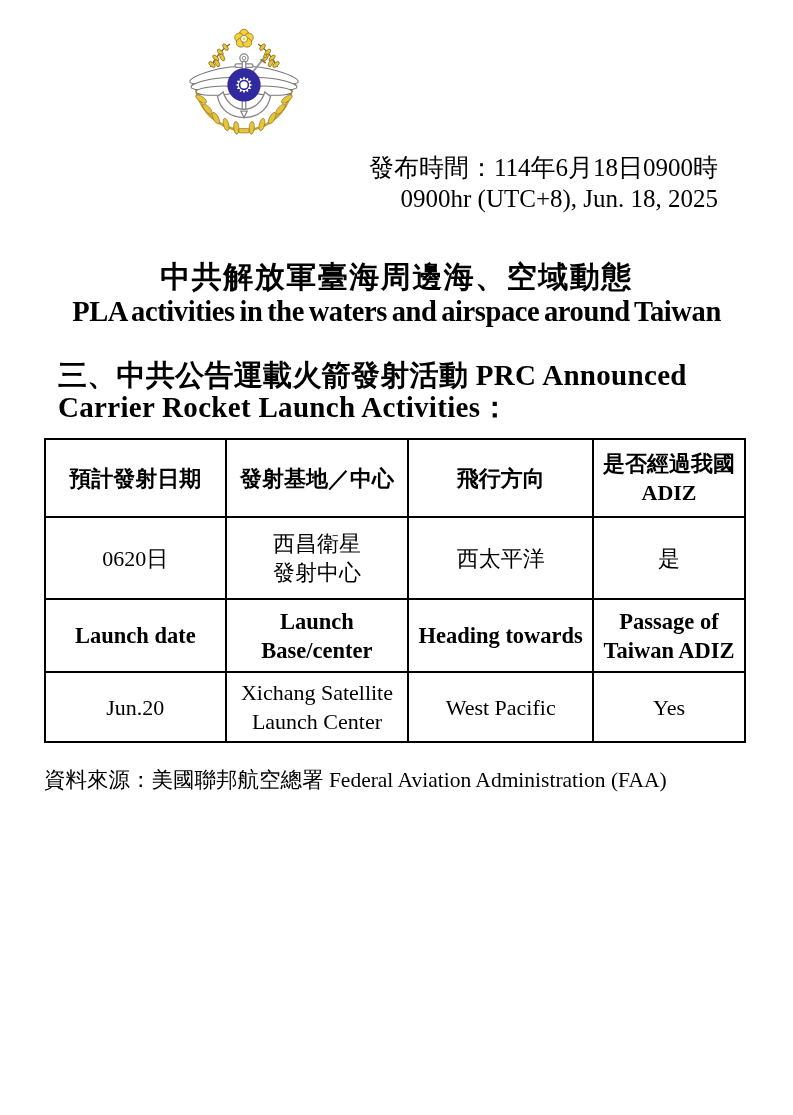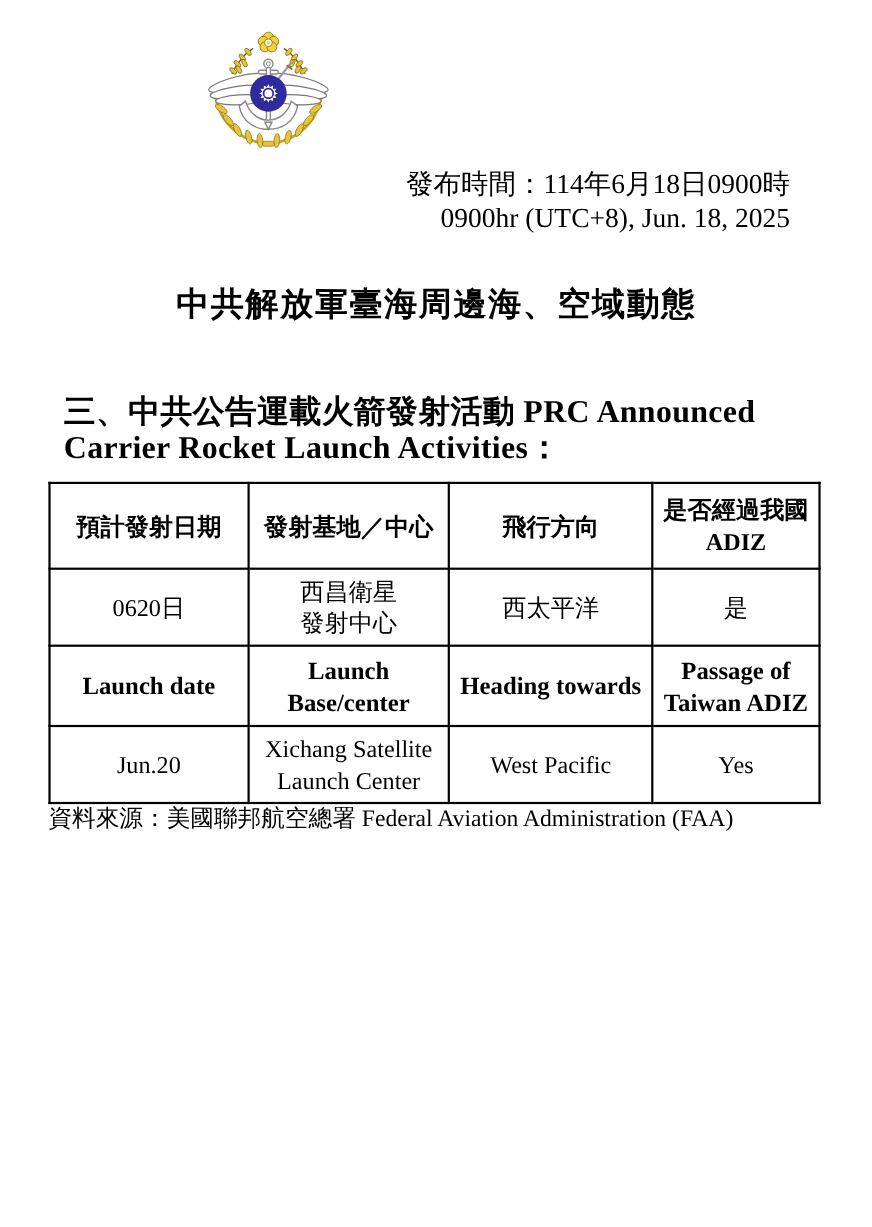"PLA activities in the waters" div.main-title-en { html: none -> <div>PLA activities in the waters and airspace around Taiwan</div> }
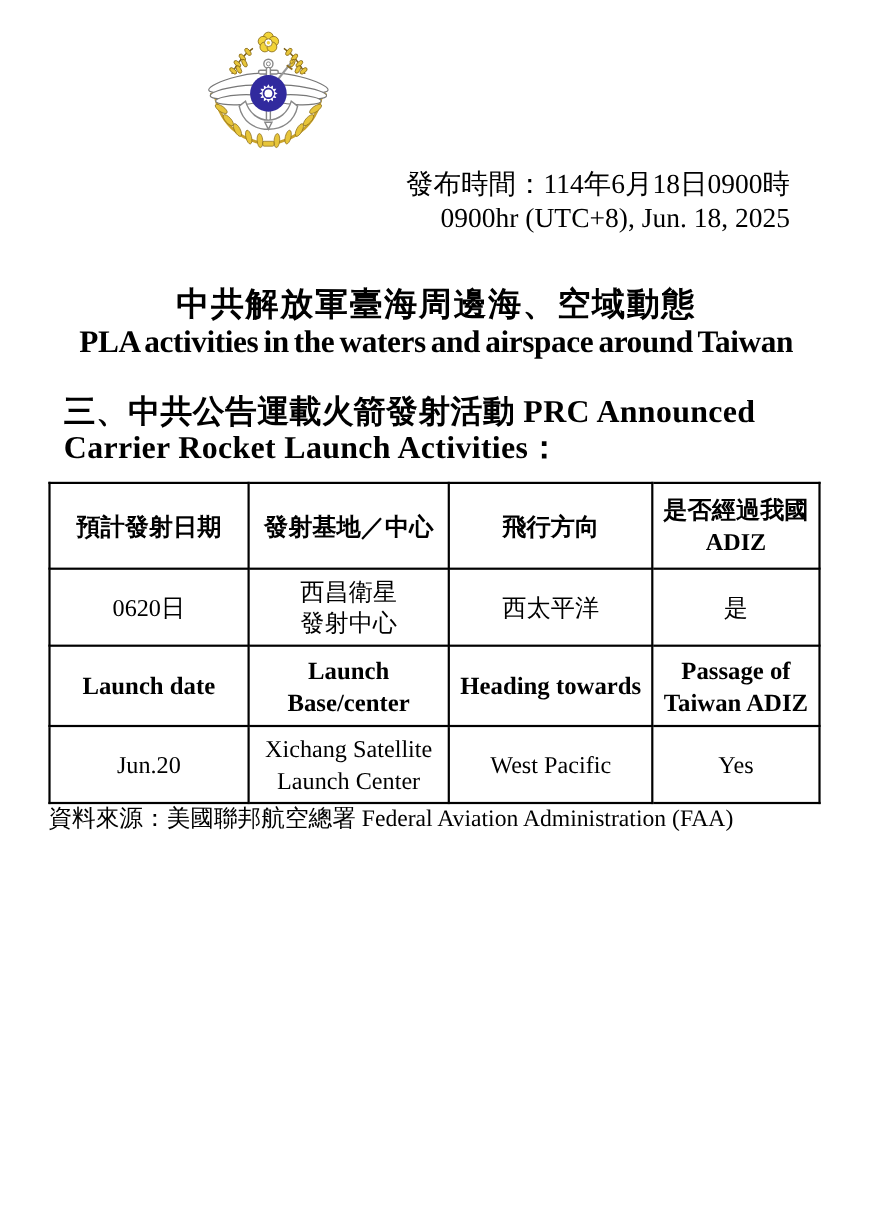"0620日" tr.r1 { height: 70px -> 82px }
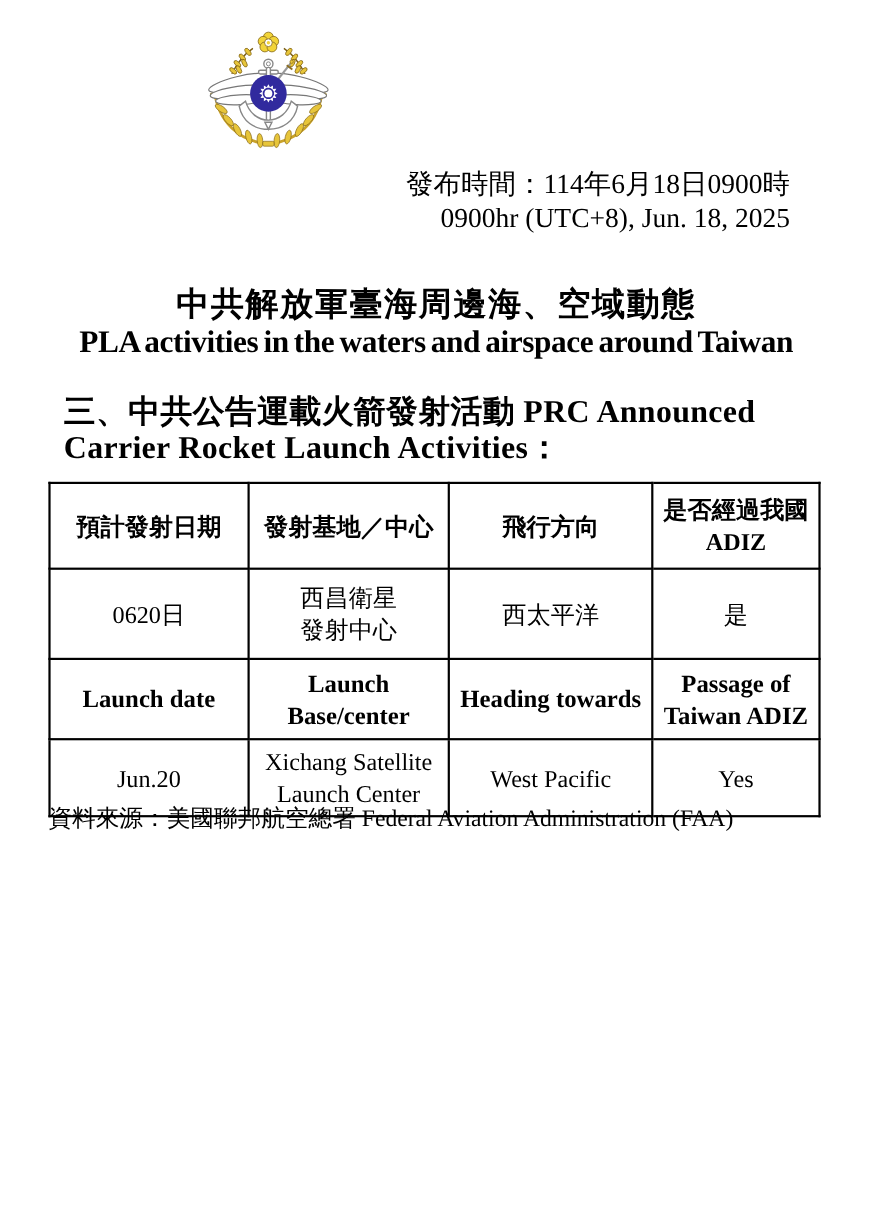"資料來源：美國聯邦航空總署 Federal Aviation" .source-note { top: 729px -> 765px }
